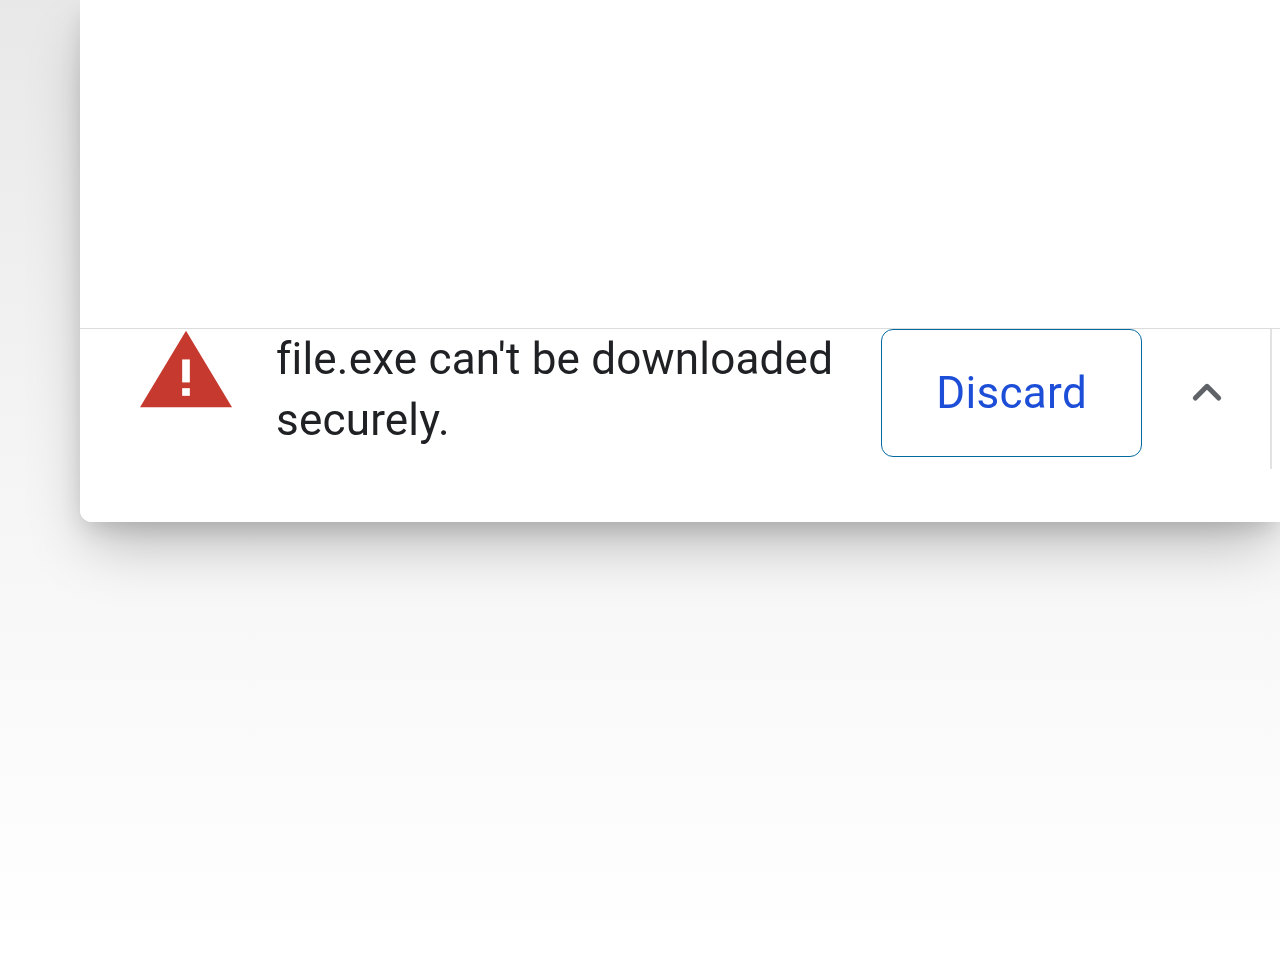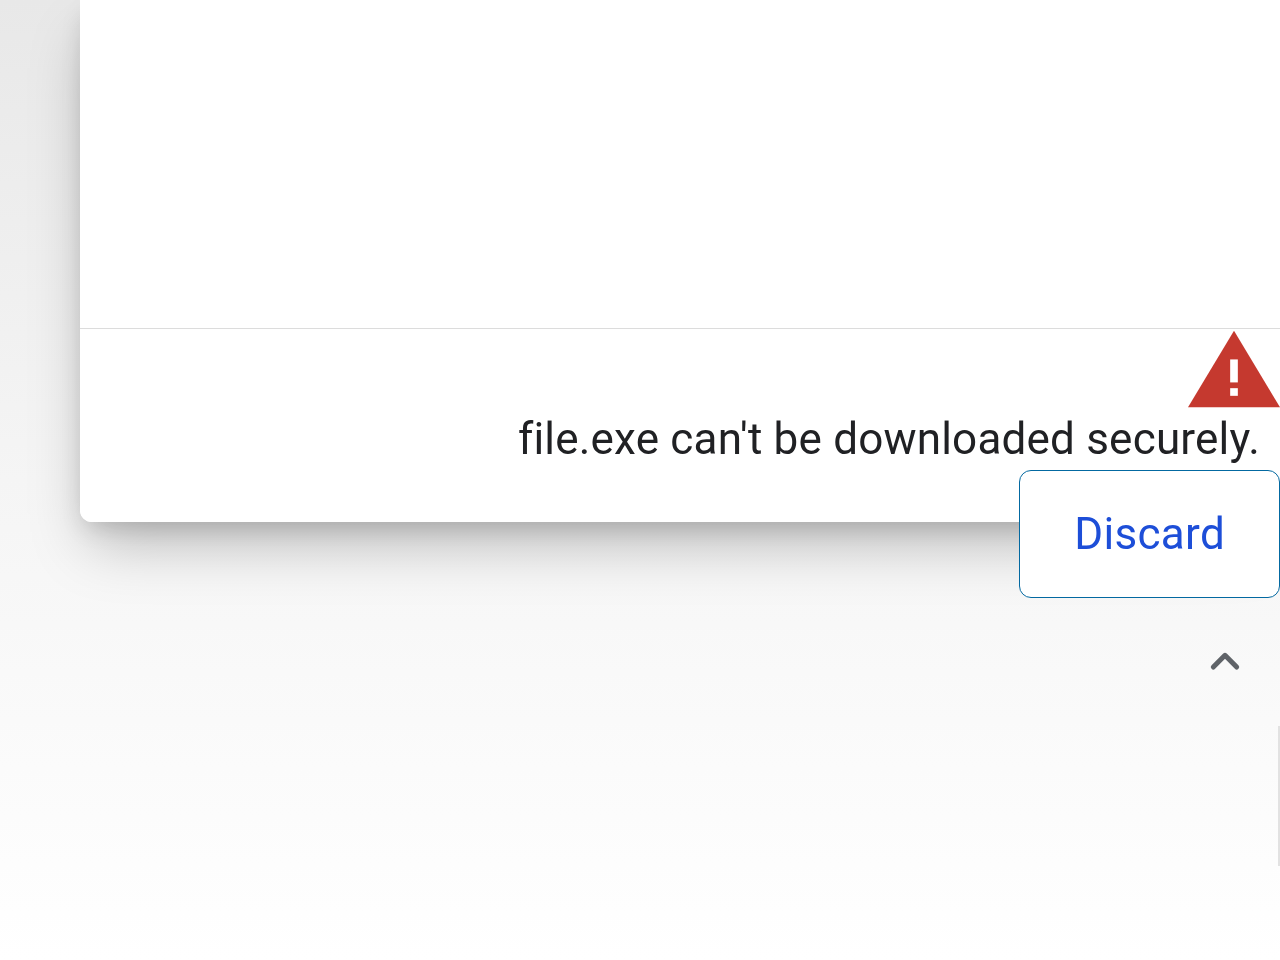"file.exe can't be downloaded securely." .download-bar { align-items: flex-end -> flex-start; flex-direction: column -> none; padding-right: 0 -> 8px }
